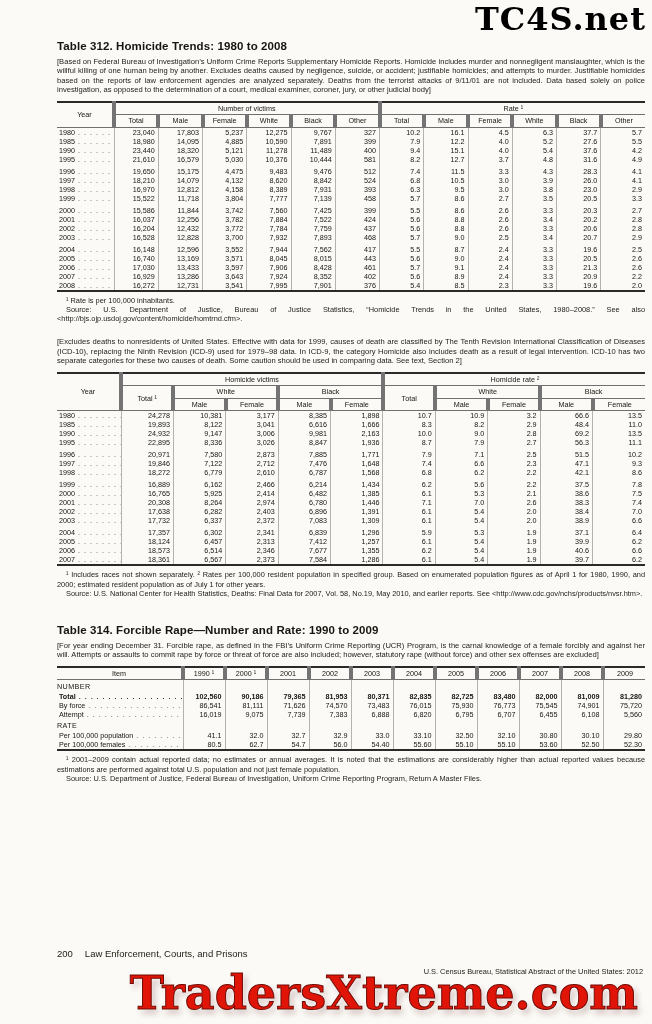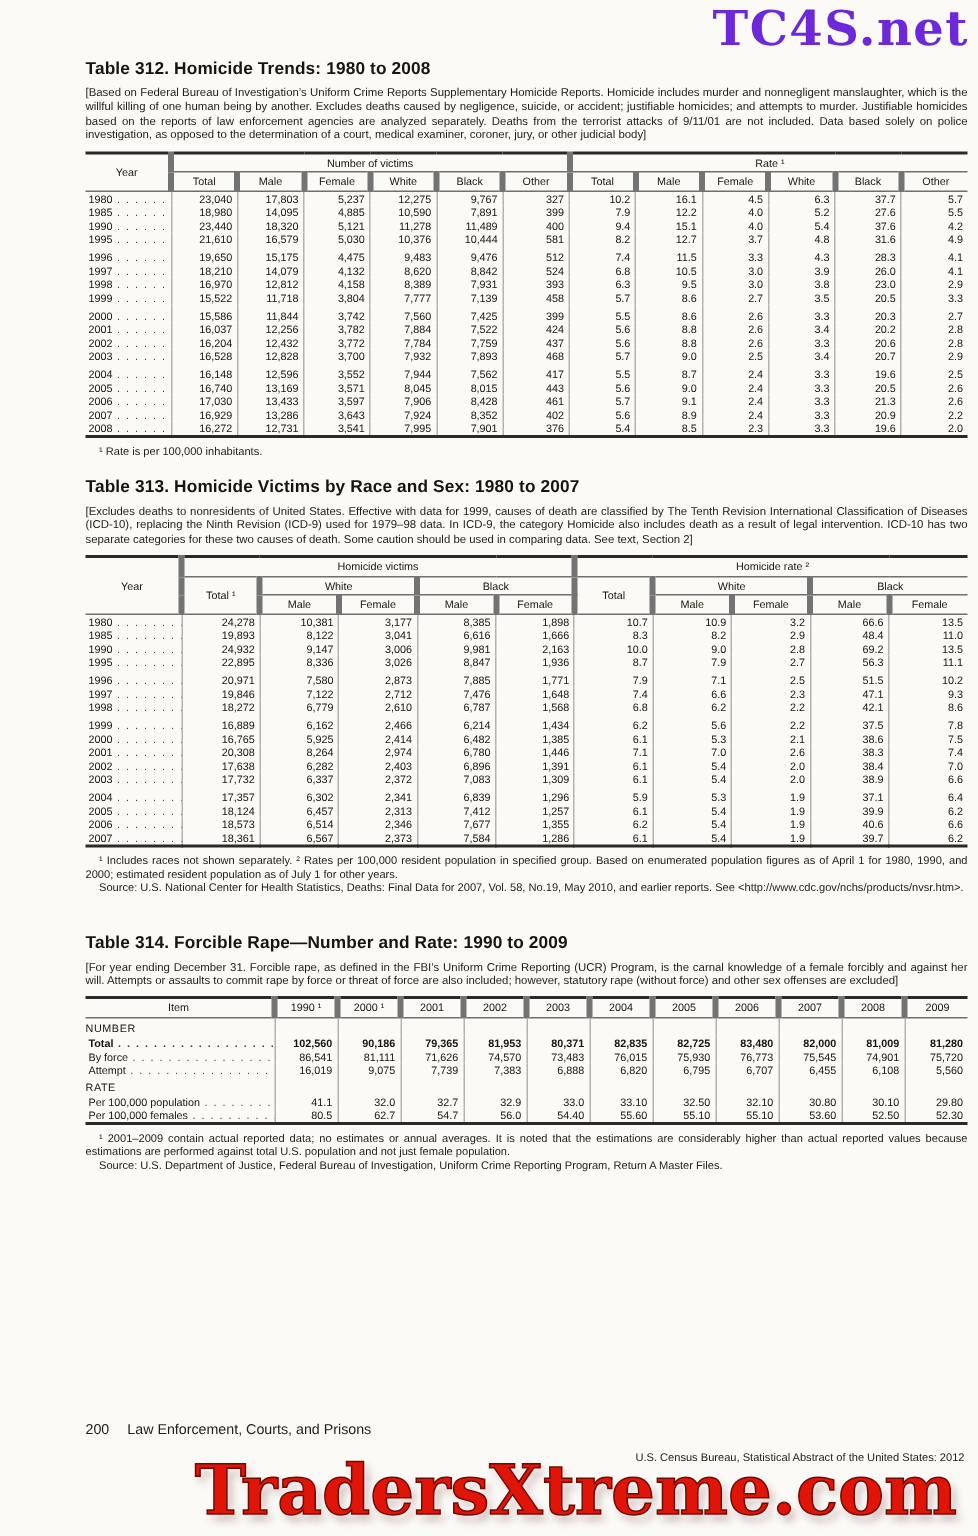"TC4S.net" .wm-top { color: #6d28d9 -> #000000 }
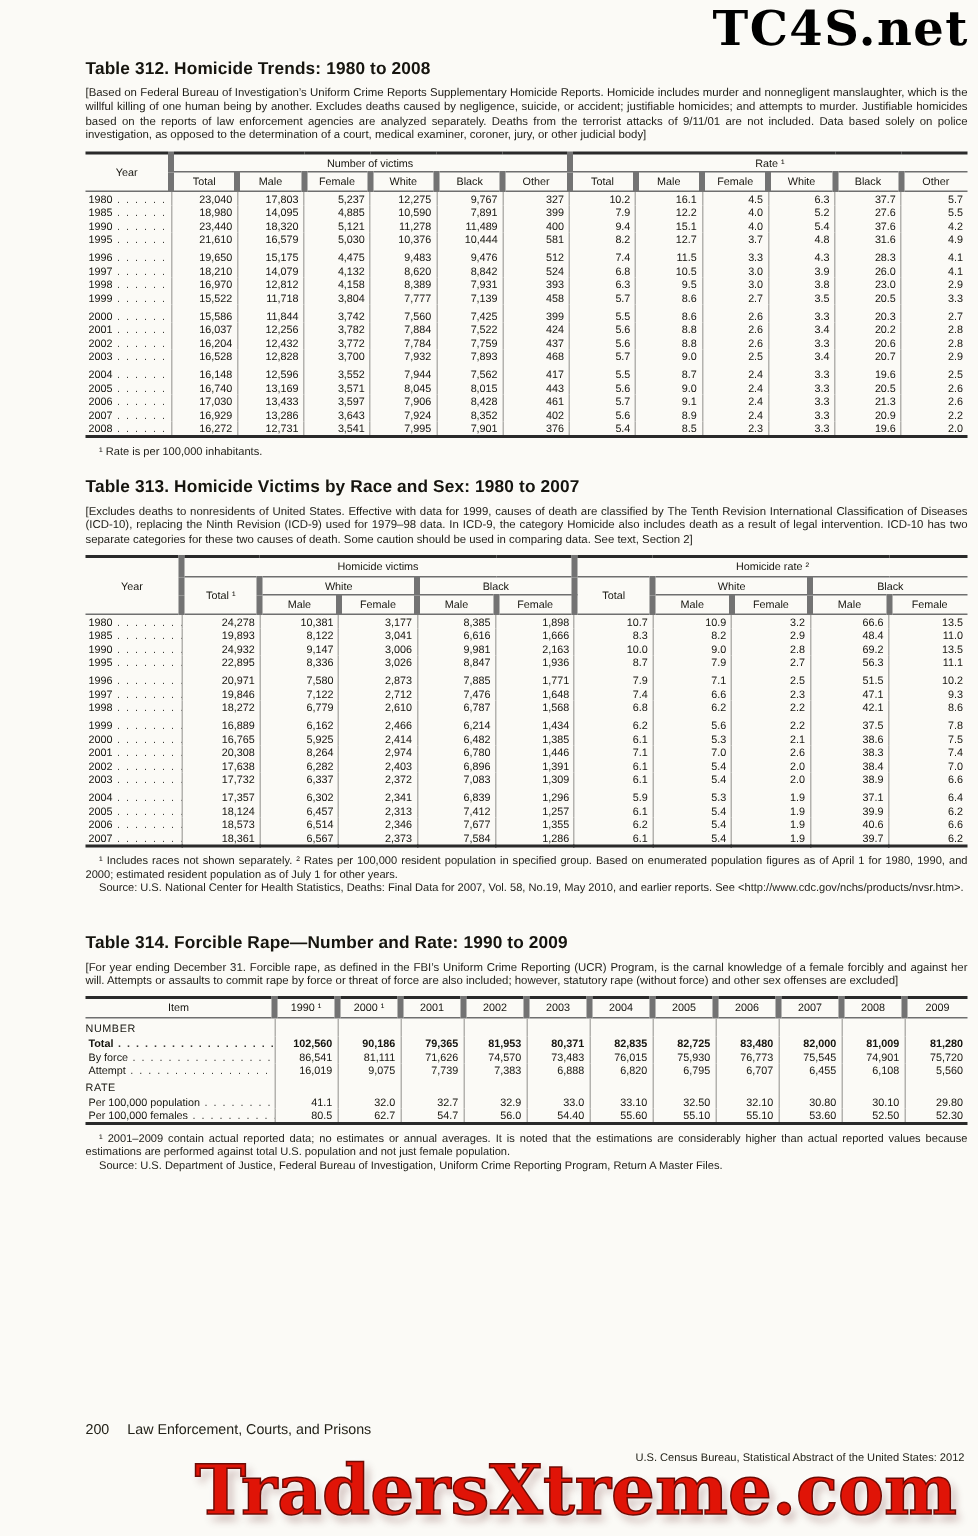"Source: U.S. Department of Justice, Bureau" p.fn { html: none -> <p>Source: U.S. Department of Justice, Bureau of Justice Statistics, “Homicide Trends in the United States, 1980–2008.” See also &lt;http://bjs.ojp.usdoj.gov/content/homicide/homtrnd.cfm&gt;.</p> }
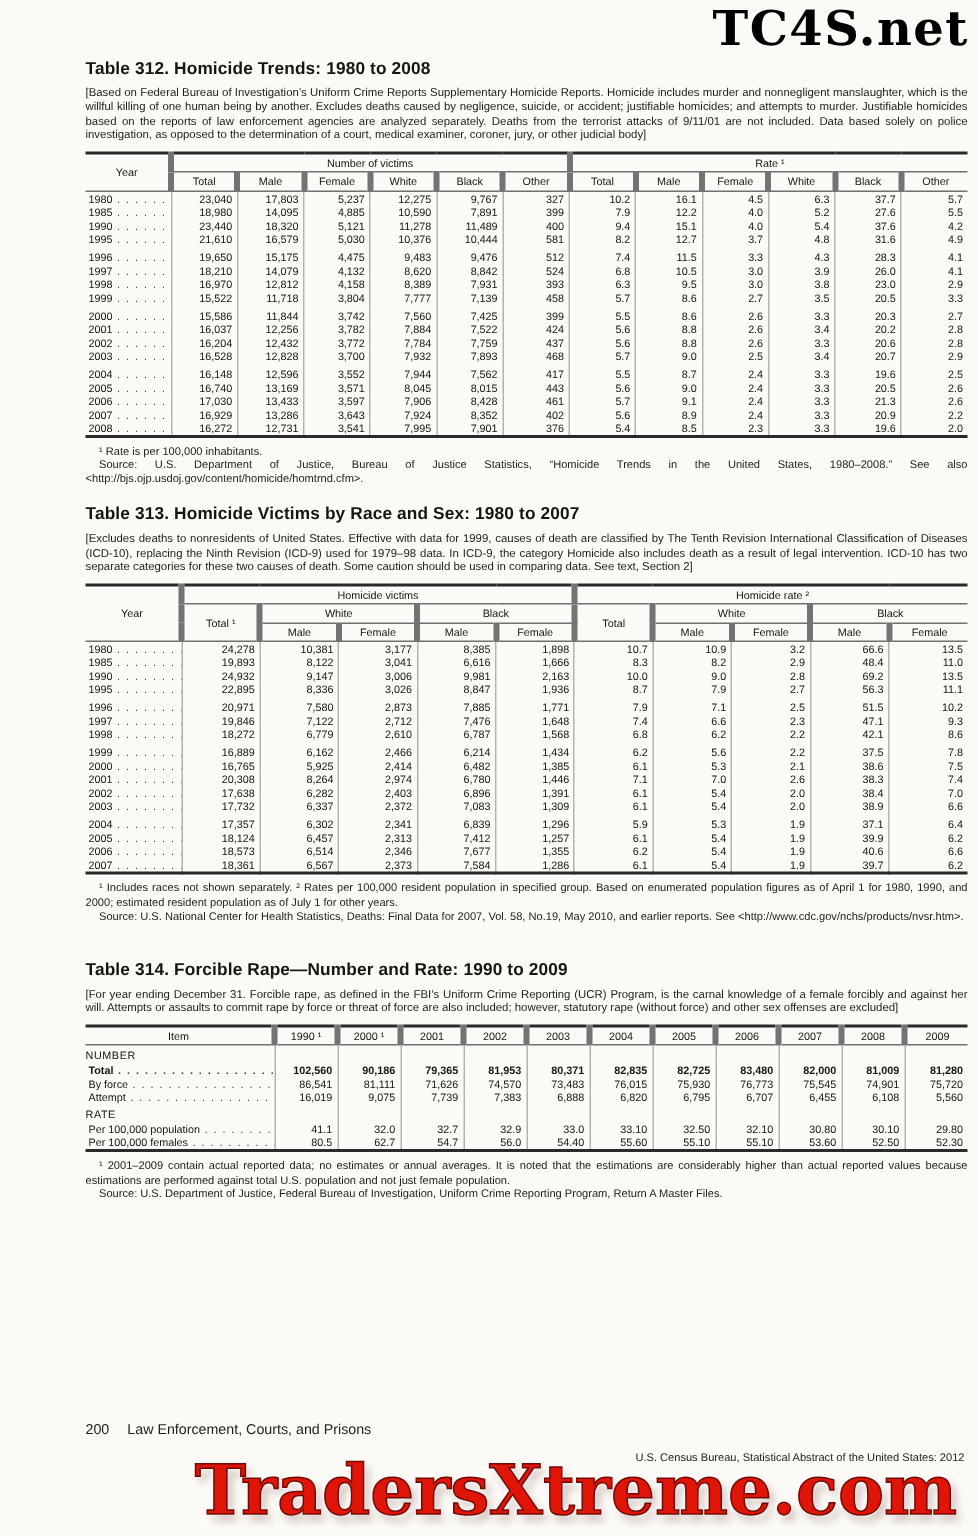"Table 313. Homicide Victims by" h2.tbl-title { html: <h2>Table 313. Homicide Victims by Race and Sex: 1980 to 2007</h2> -> none }
